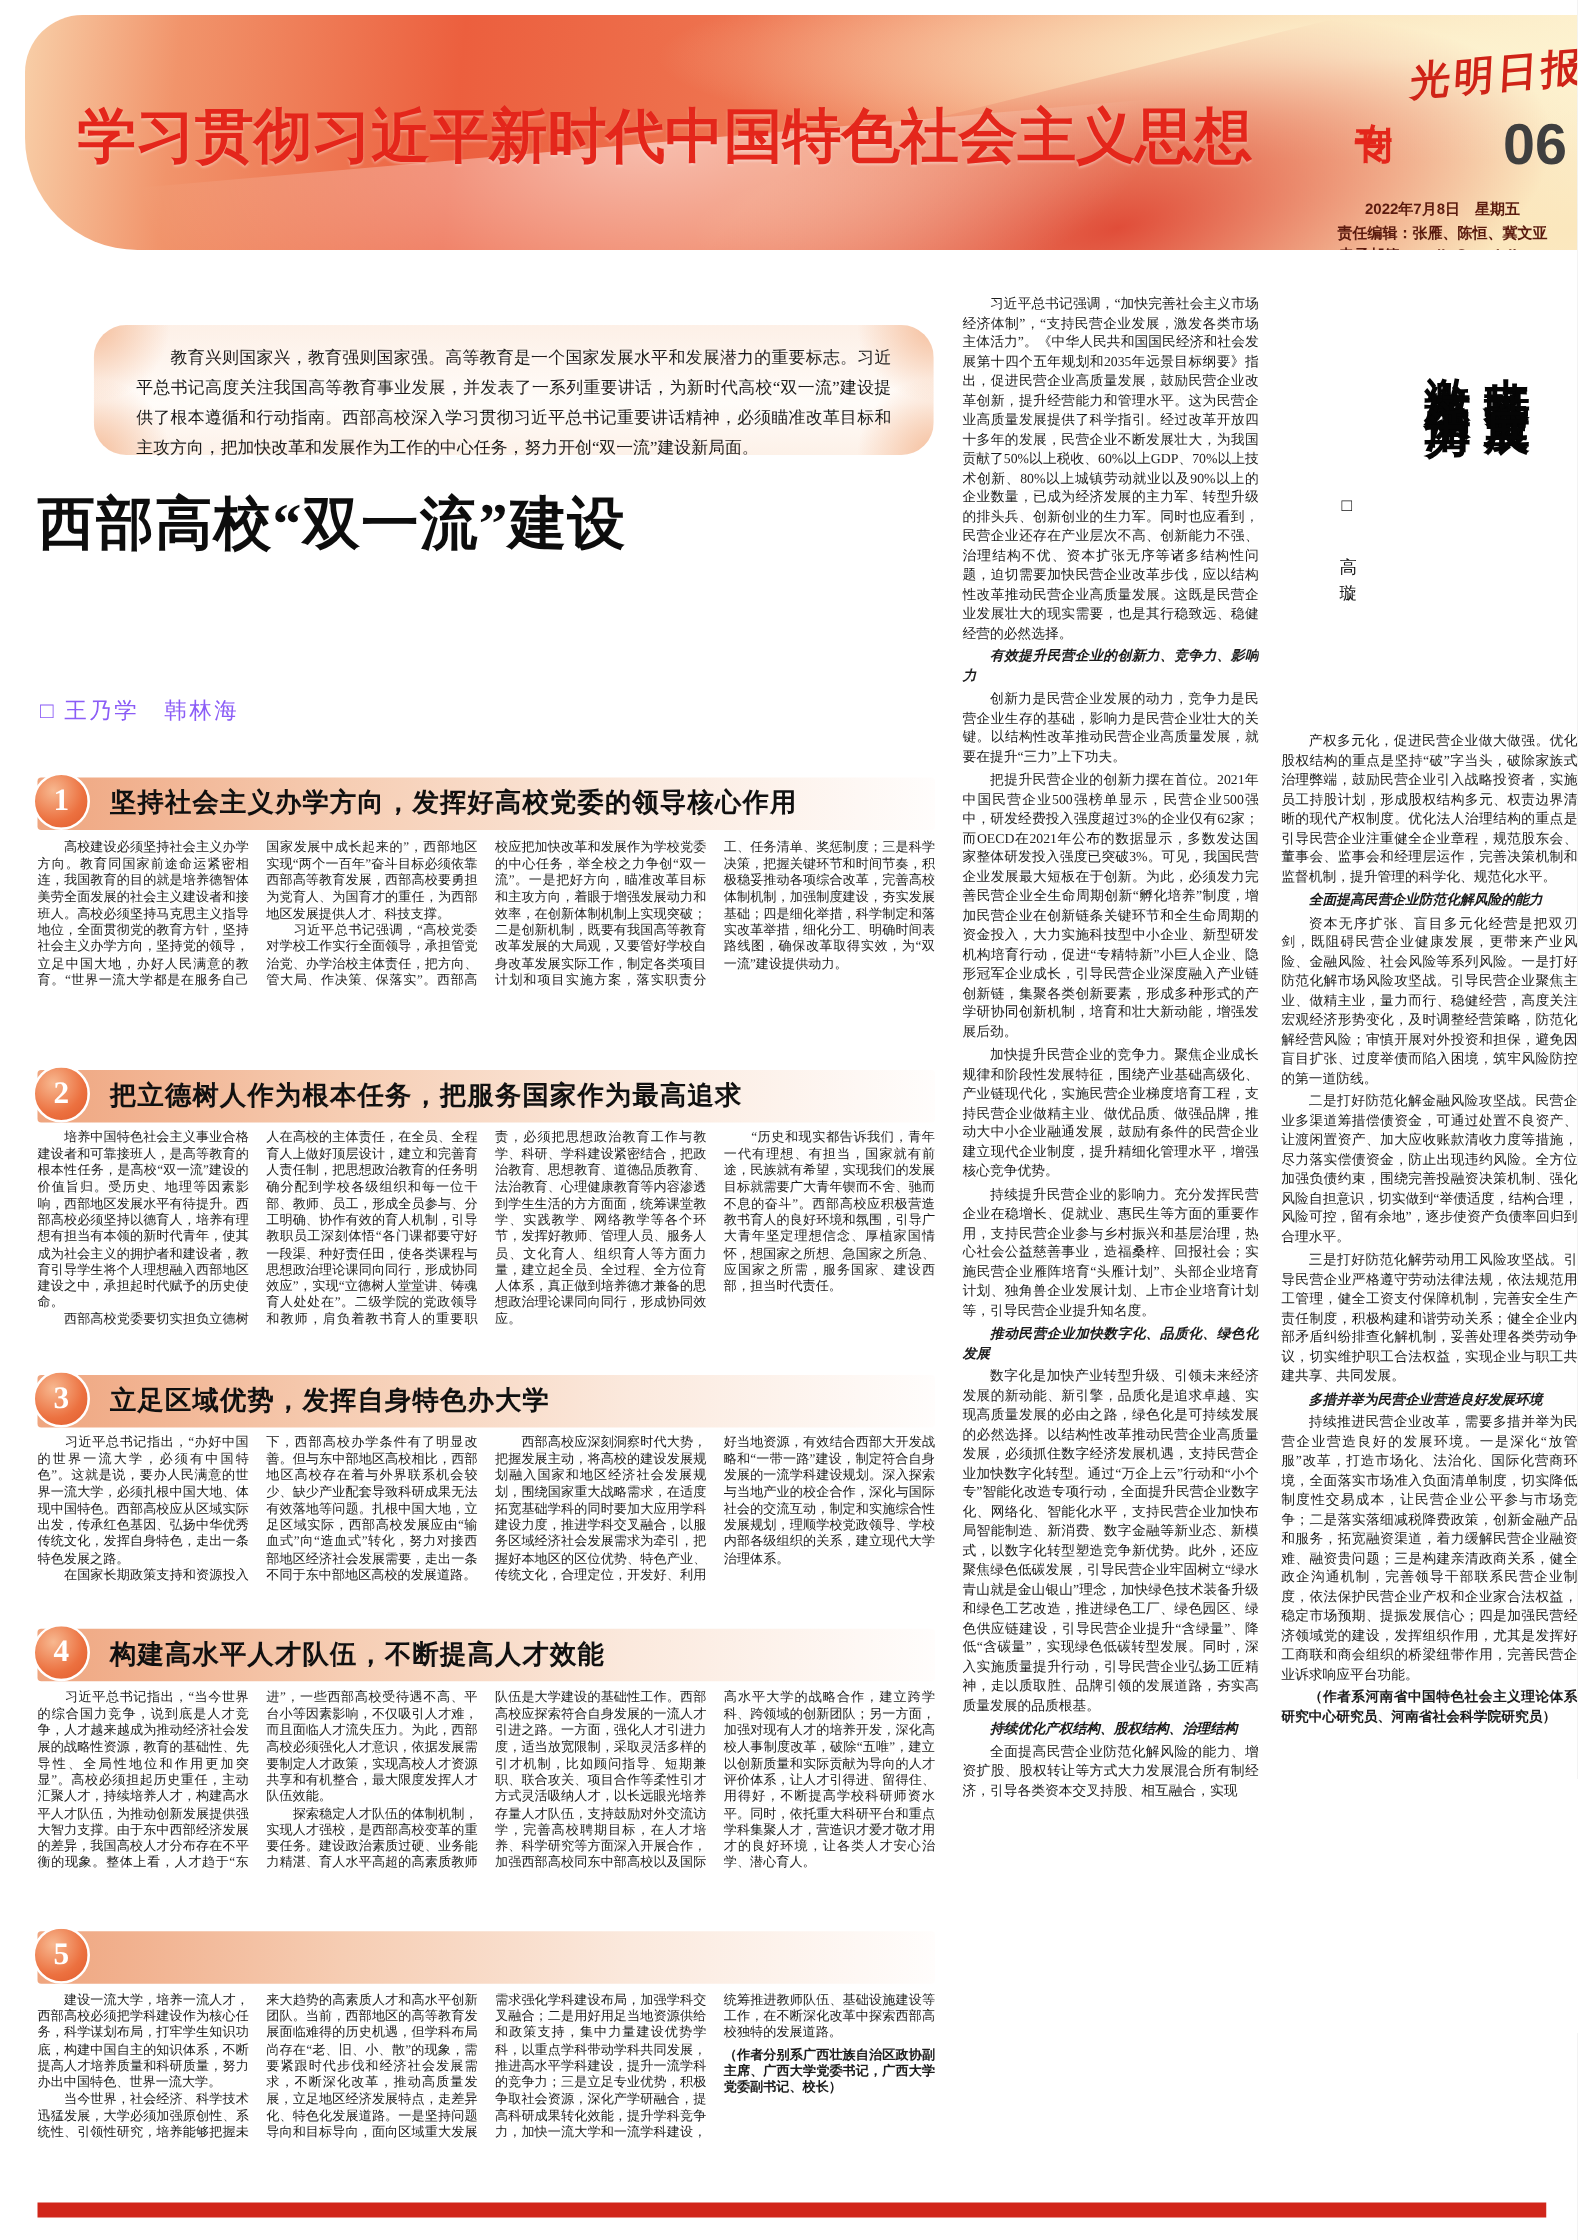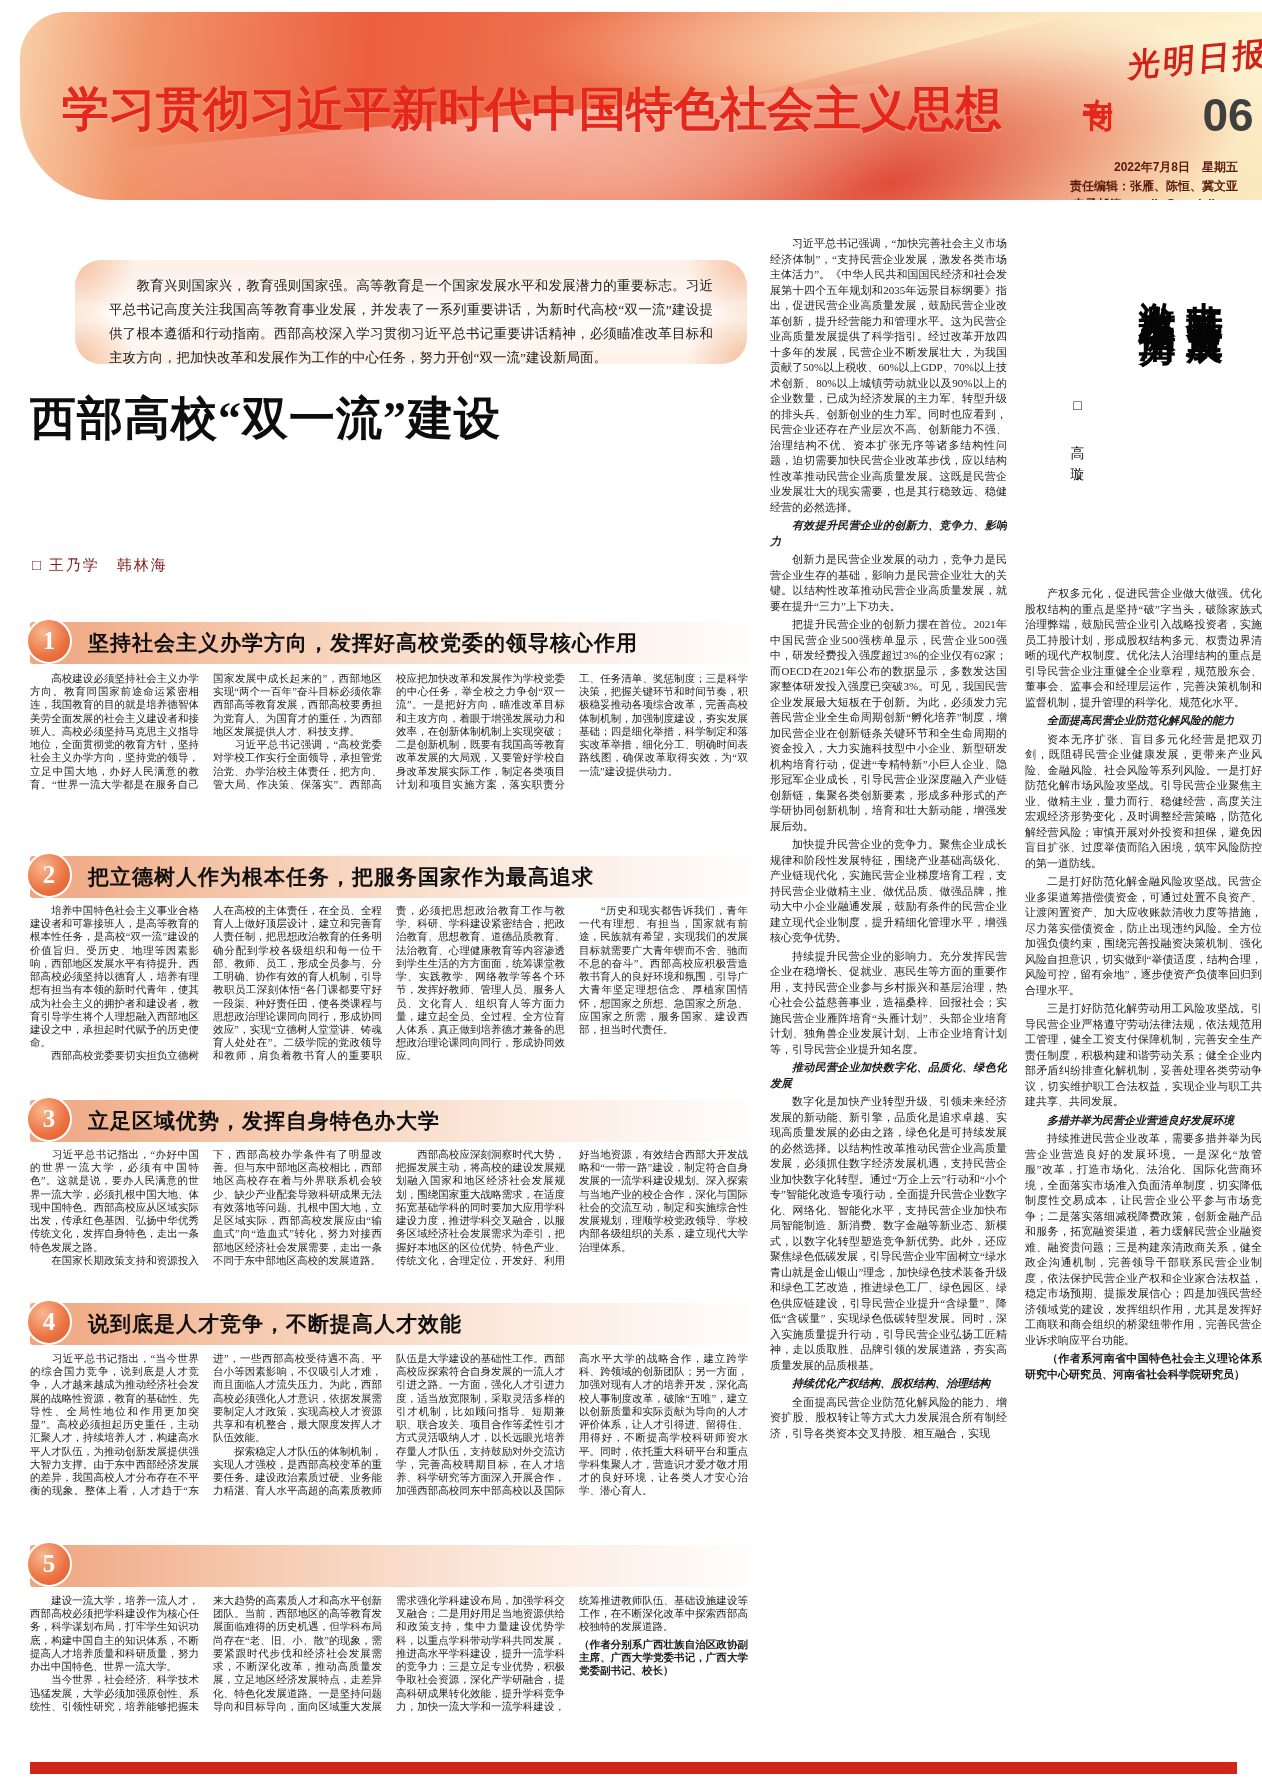"2022年7月8日 星期五" .dateblock { text-align: right -> center }
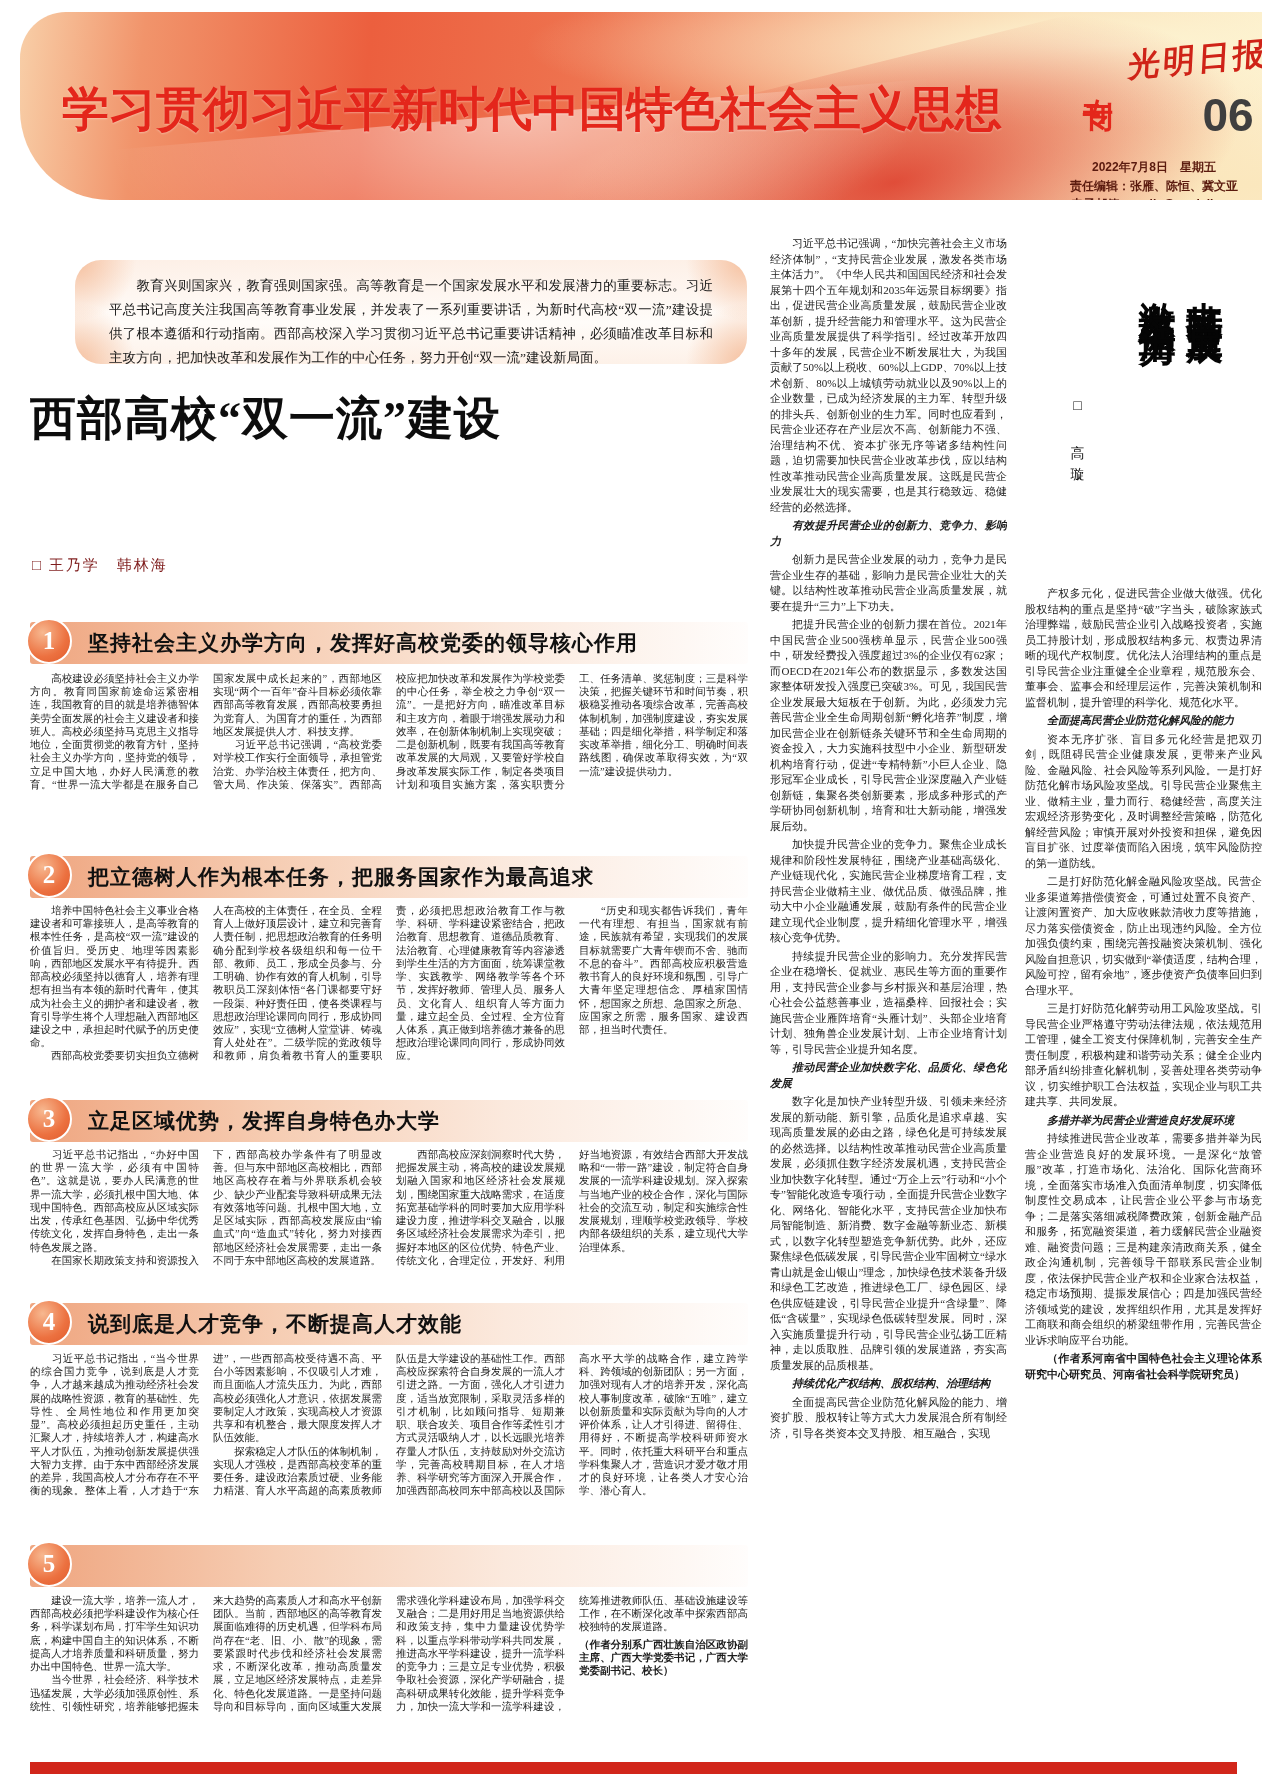"□ 王乃学 韩林海" .byline-l { color: #7f1d1d -> #8b5cf6; font-size: 15px -> 18px }
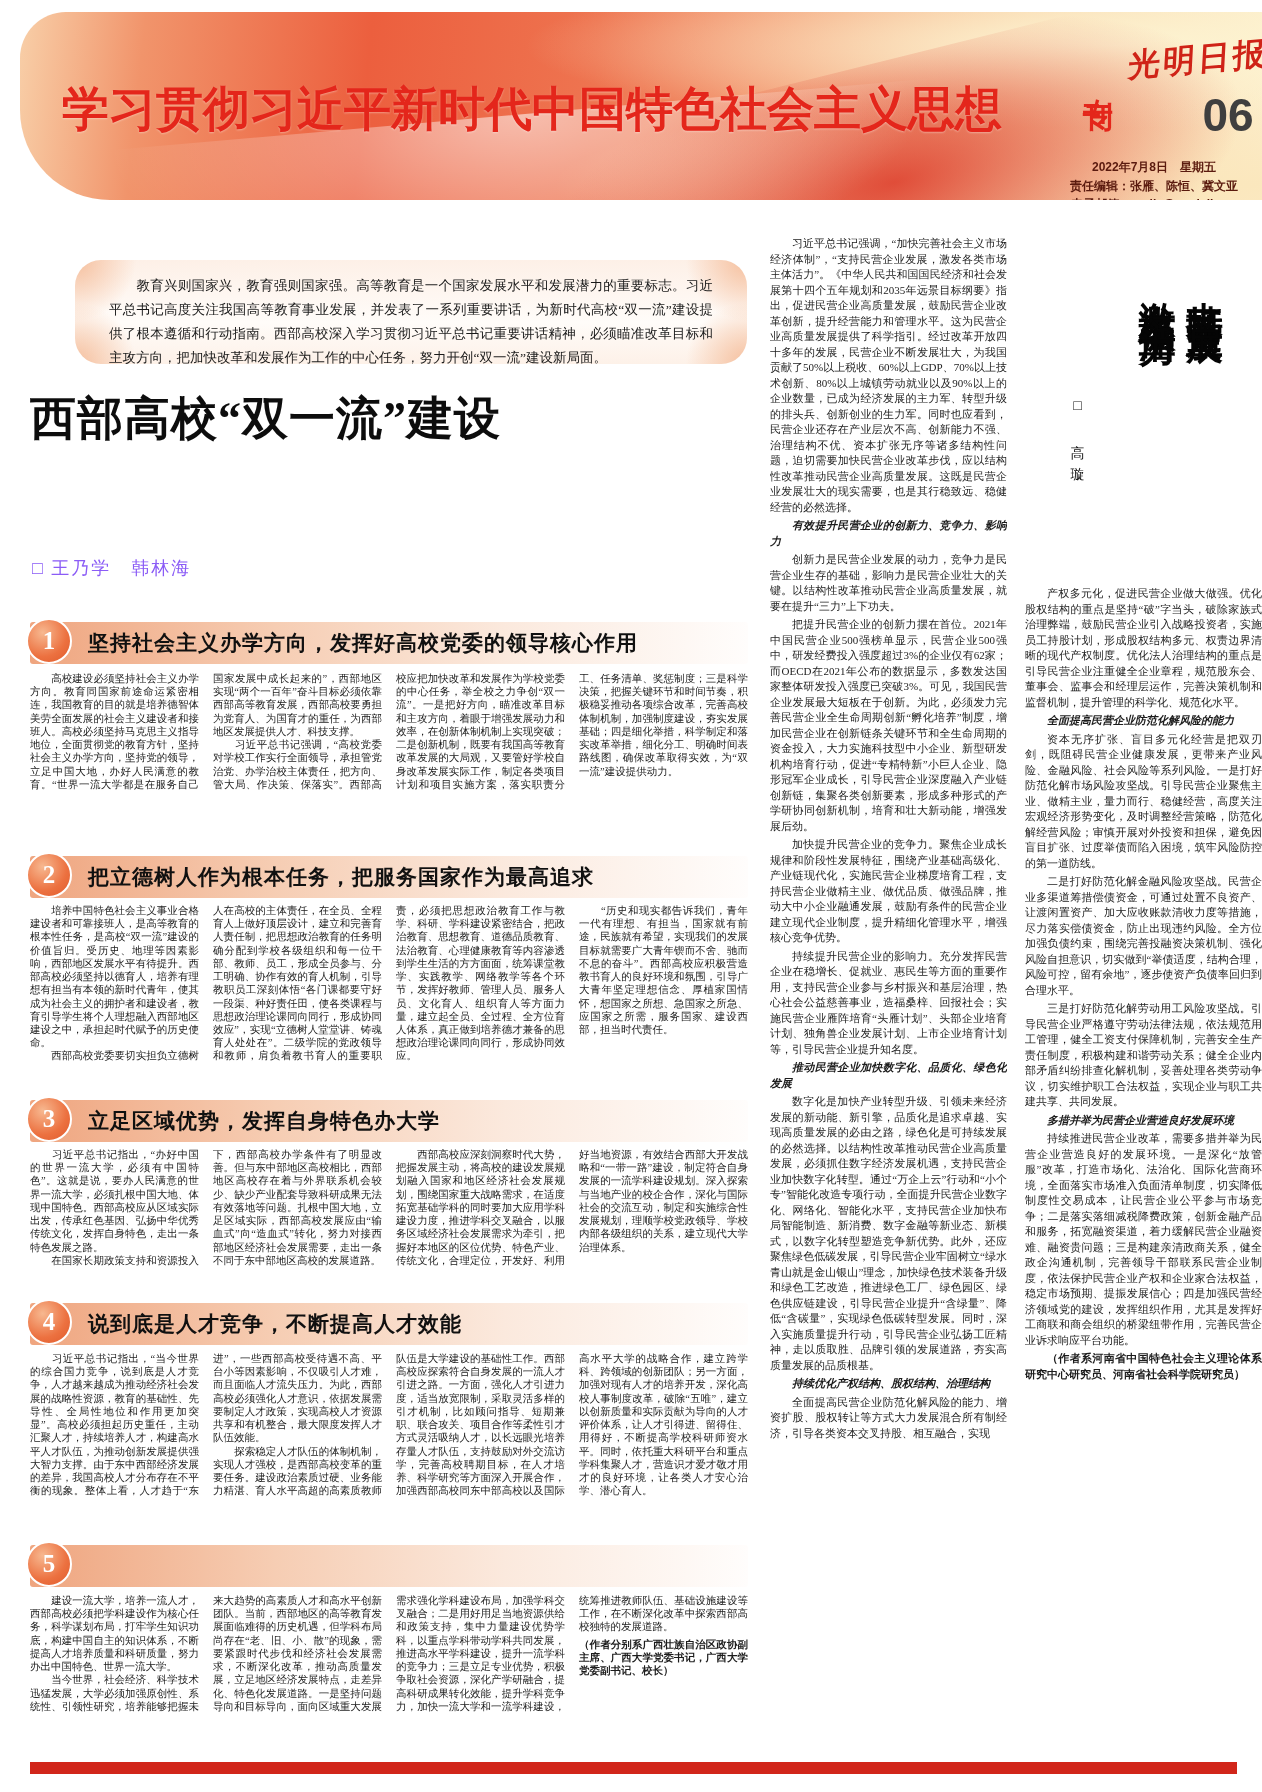"说到底是人才竞争，不断提高人才效能" div.sec-title { text: 说到底是人才竞争 -> 构建高水平人才队伍 }
